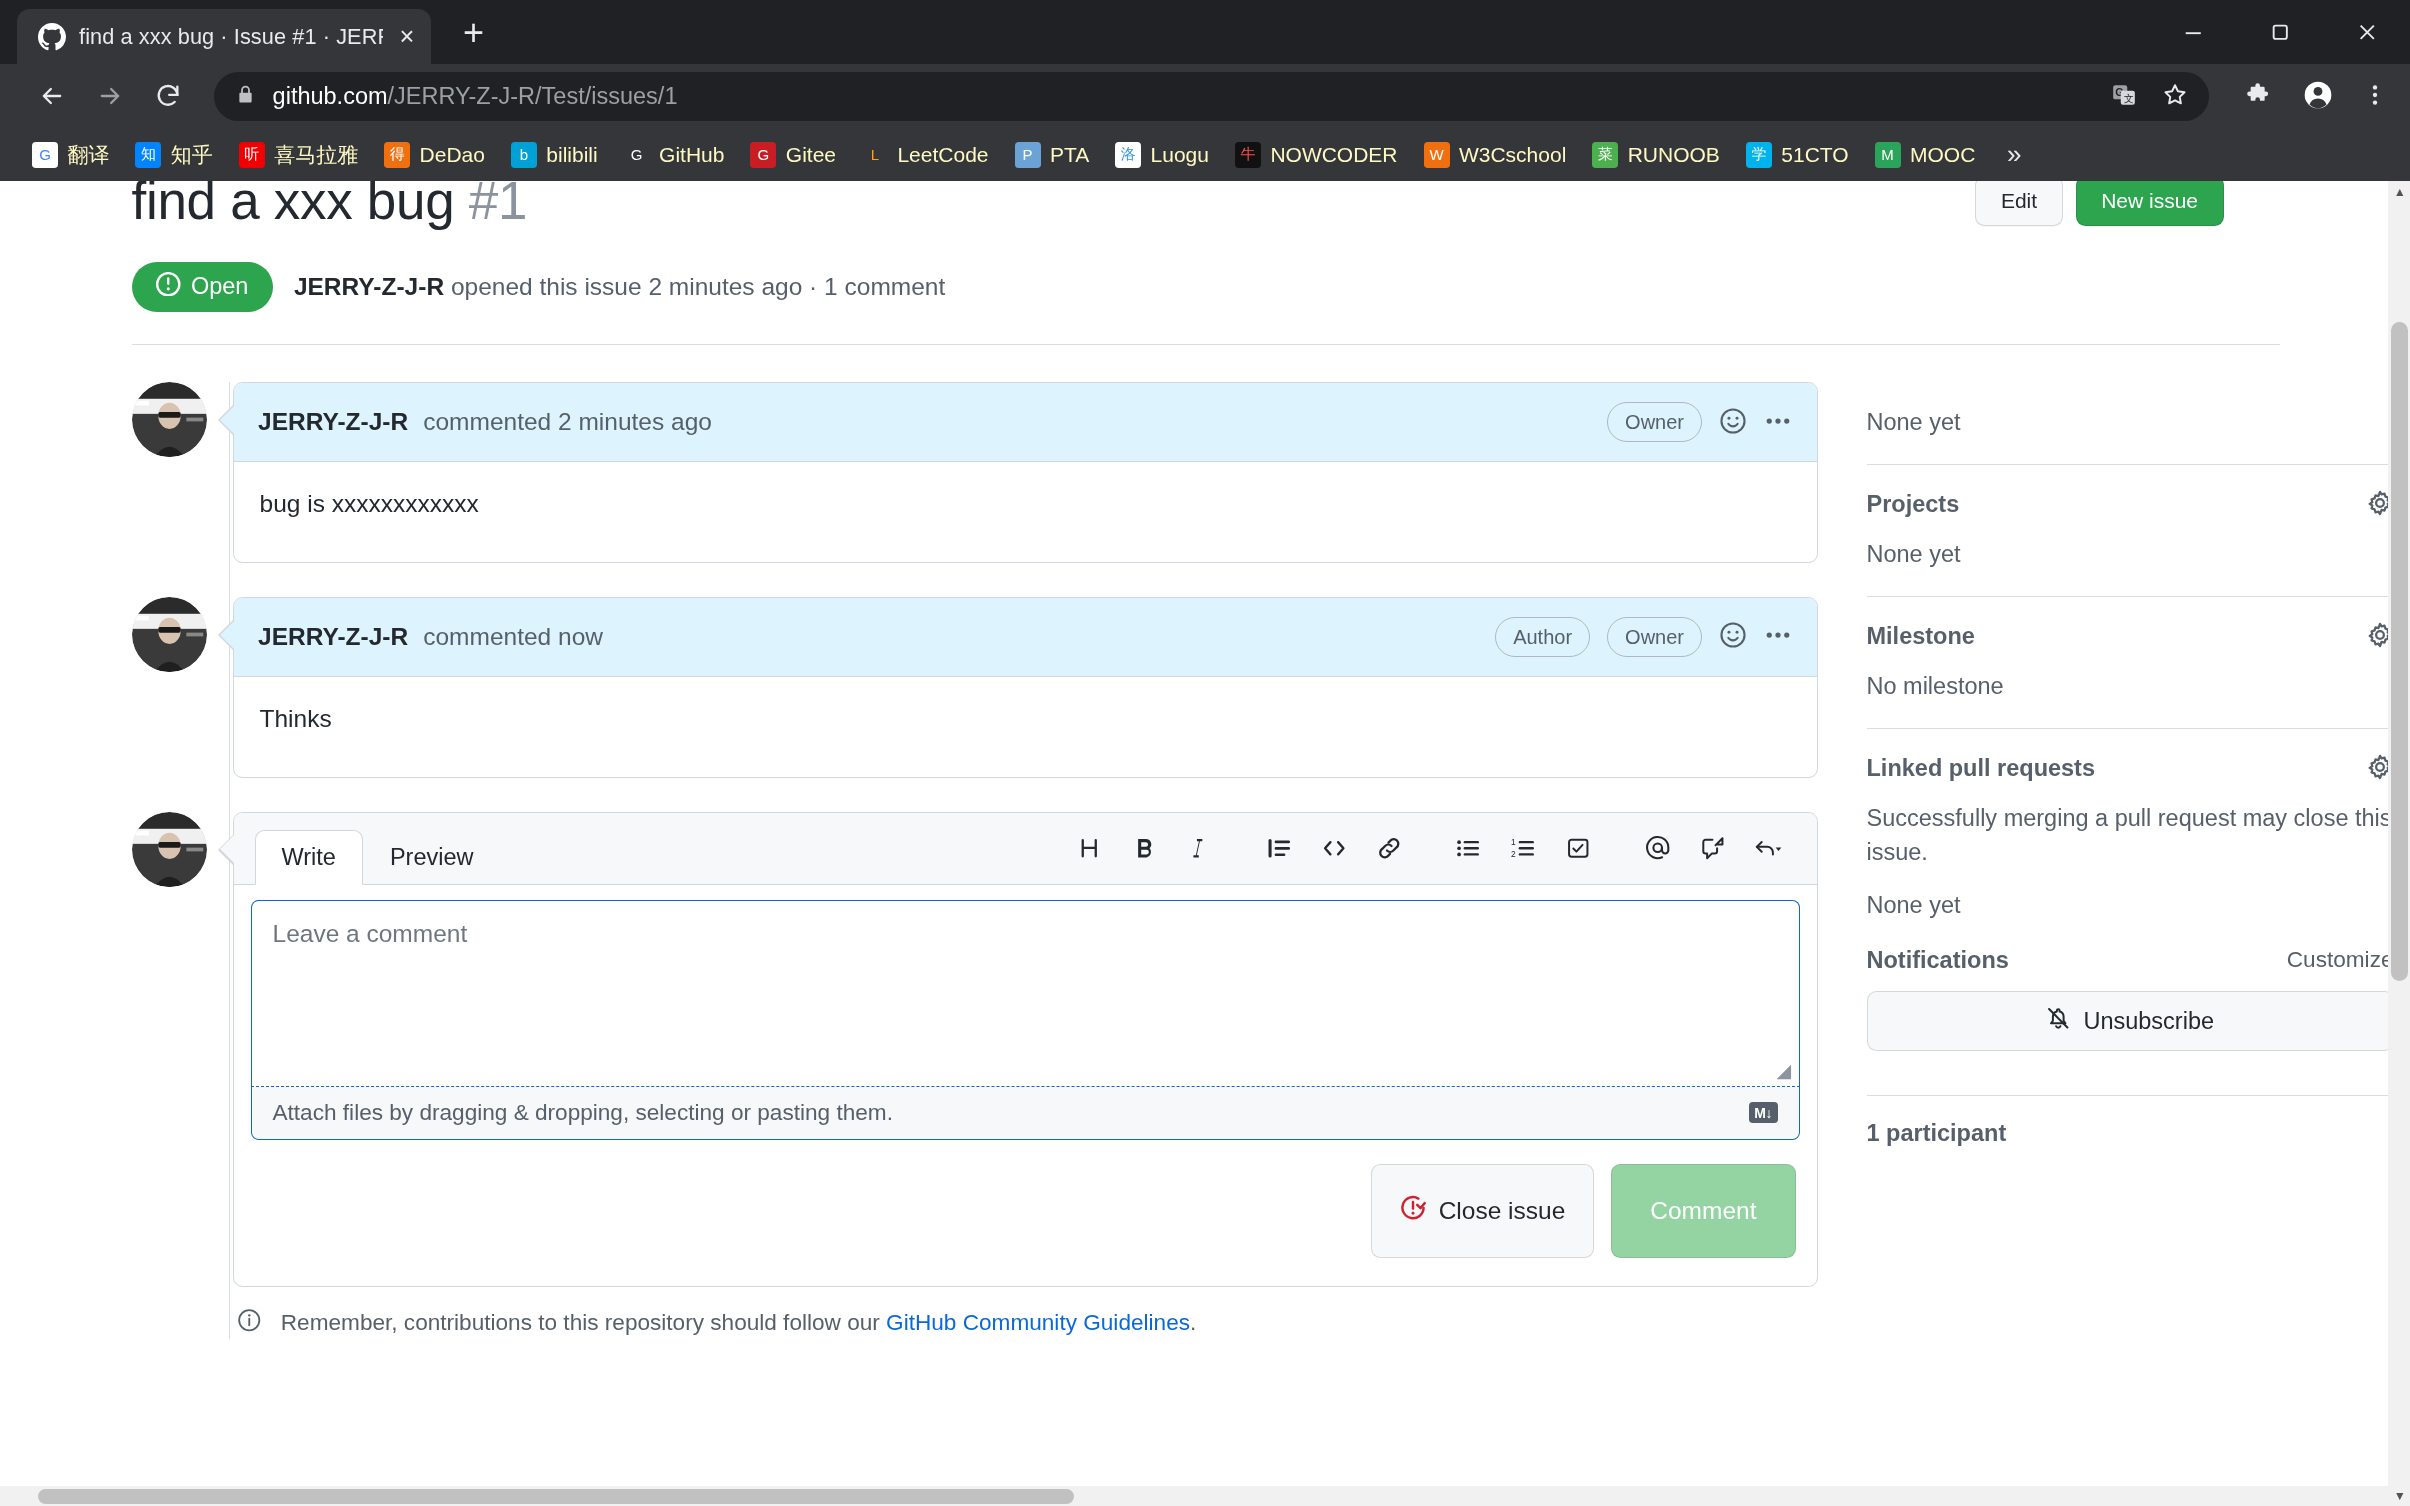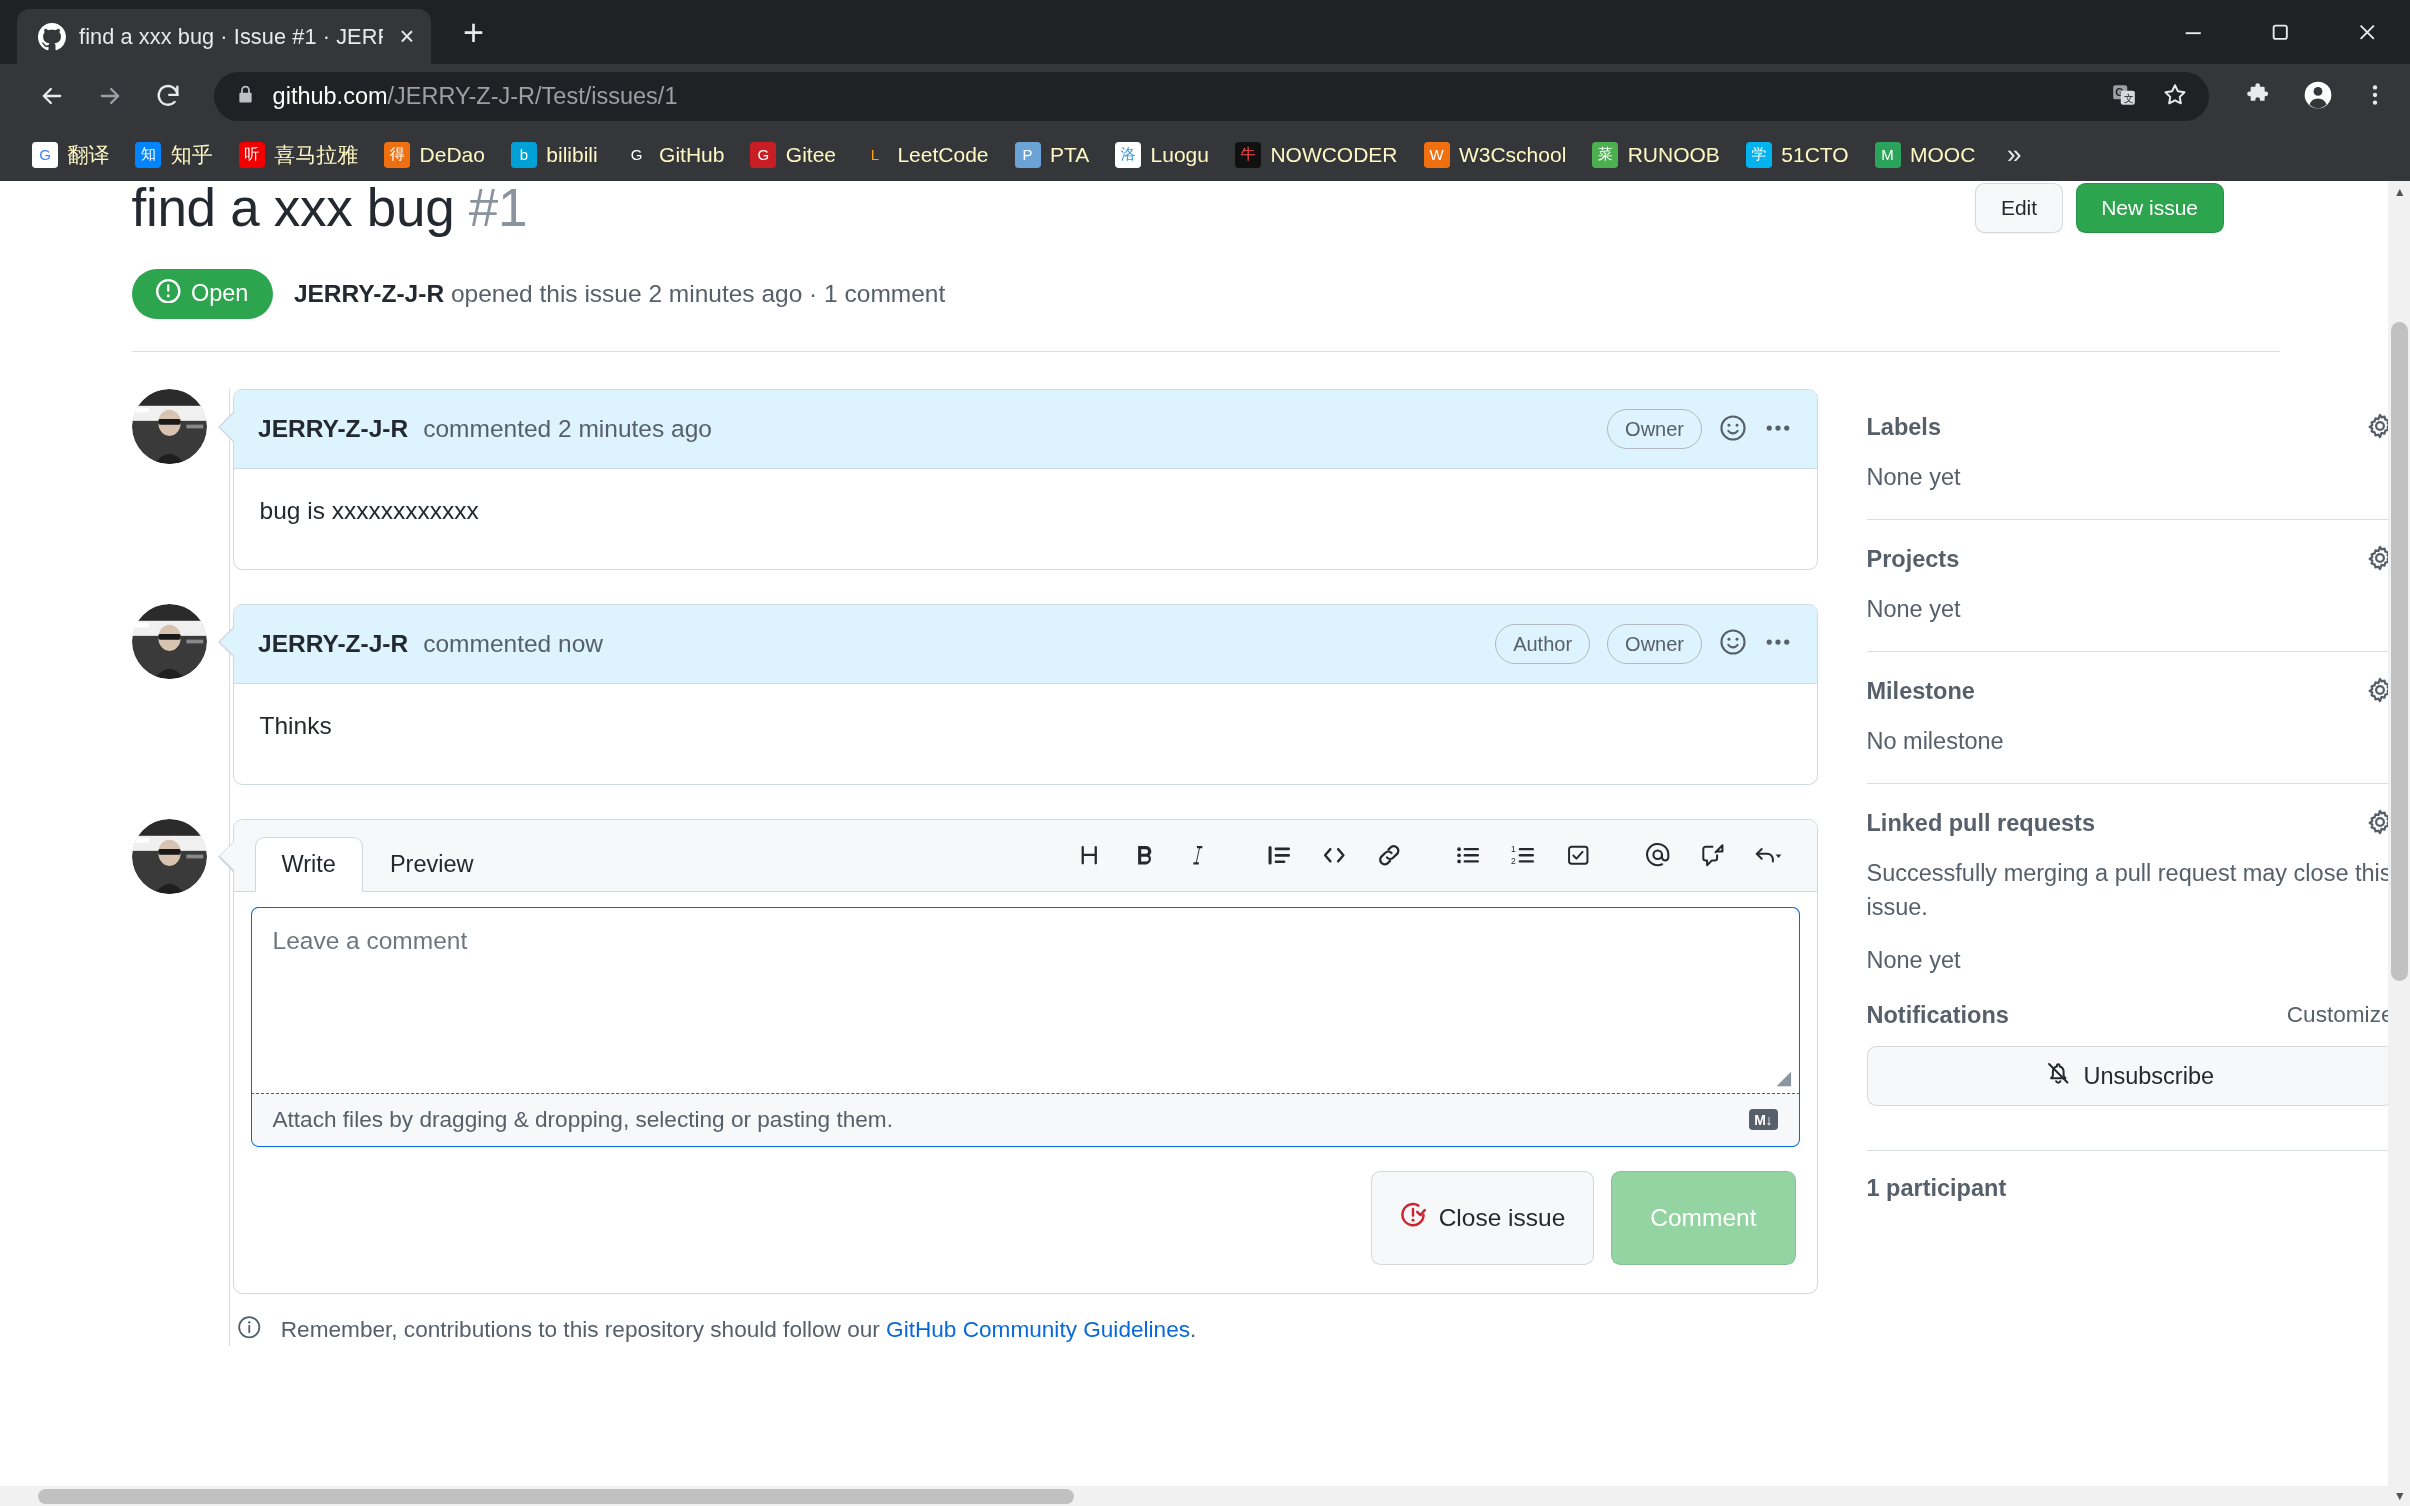"find a xxx bug #1" .container { margin: 11px auto -> 4px auto }
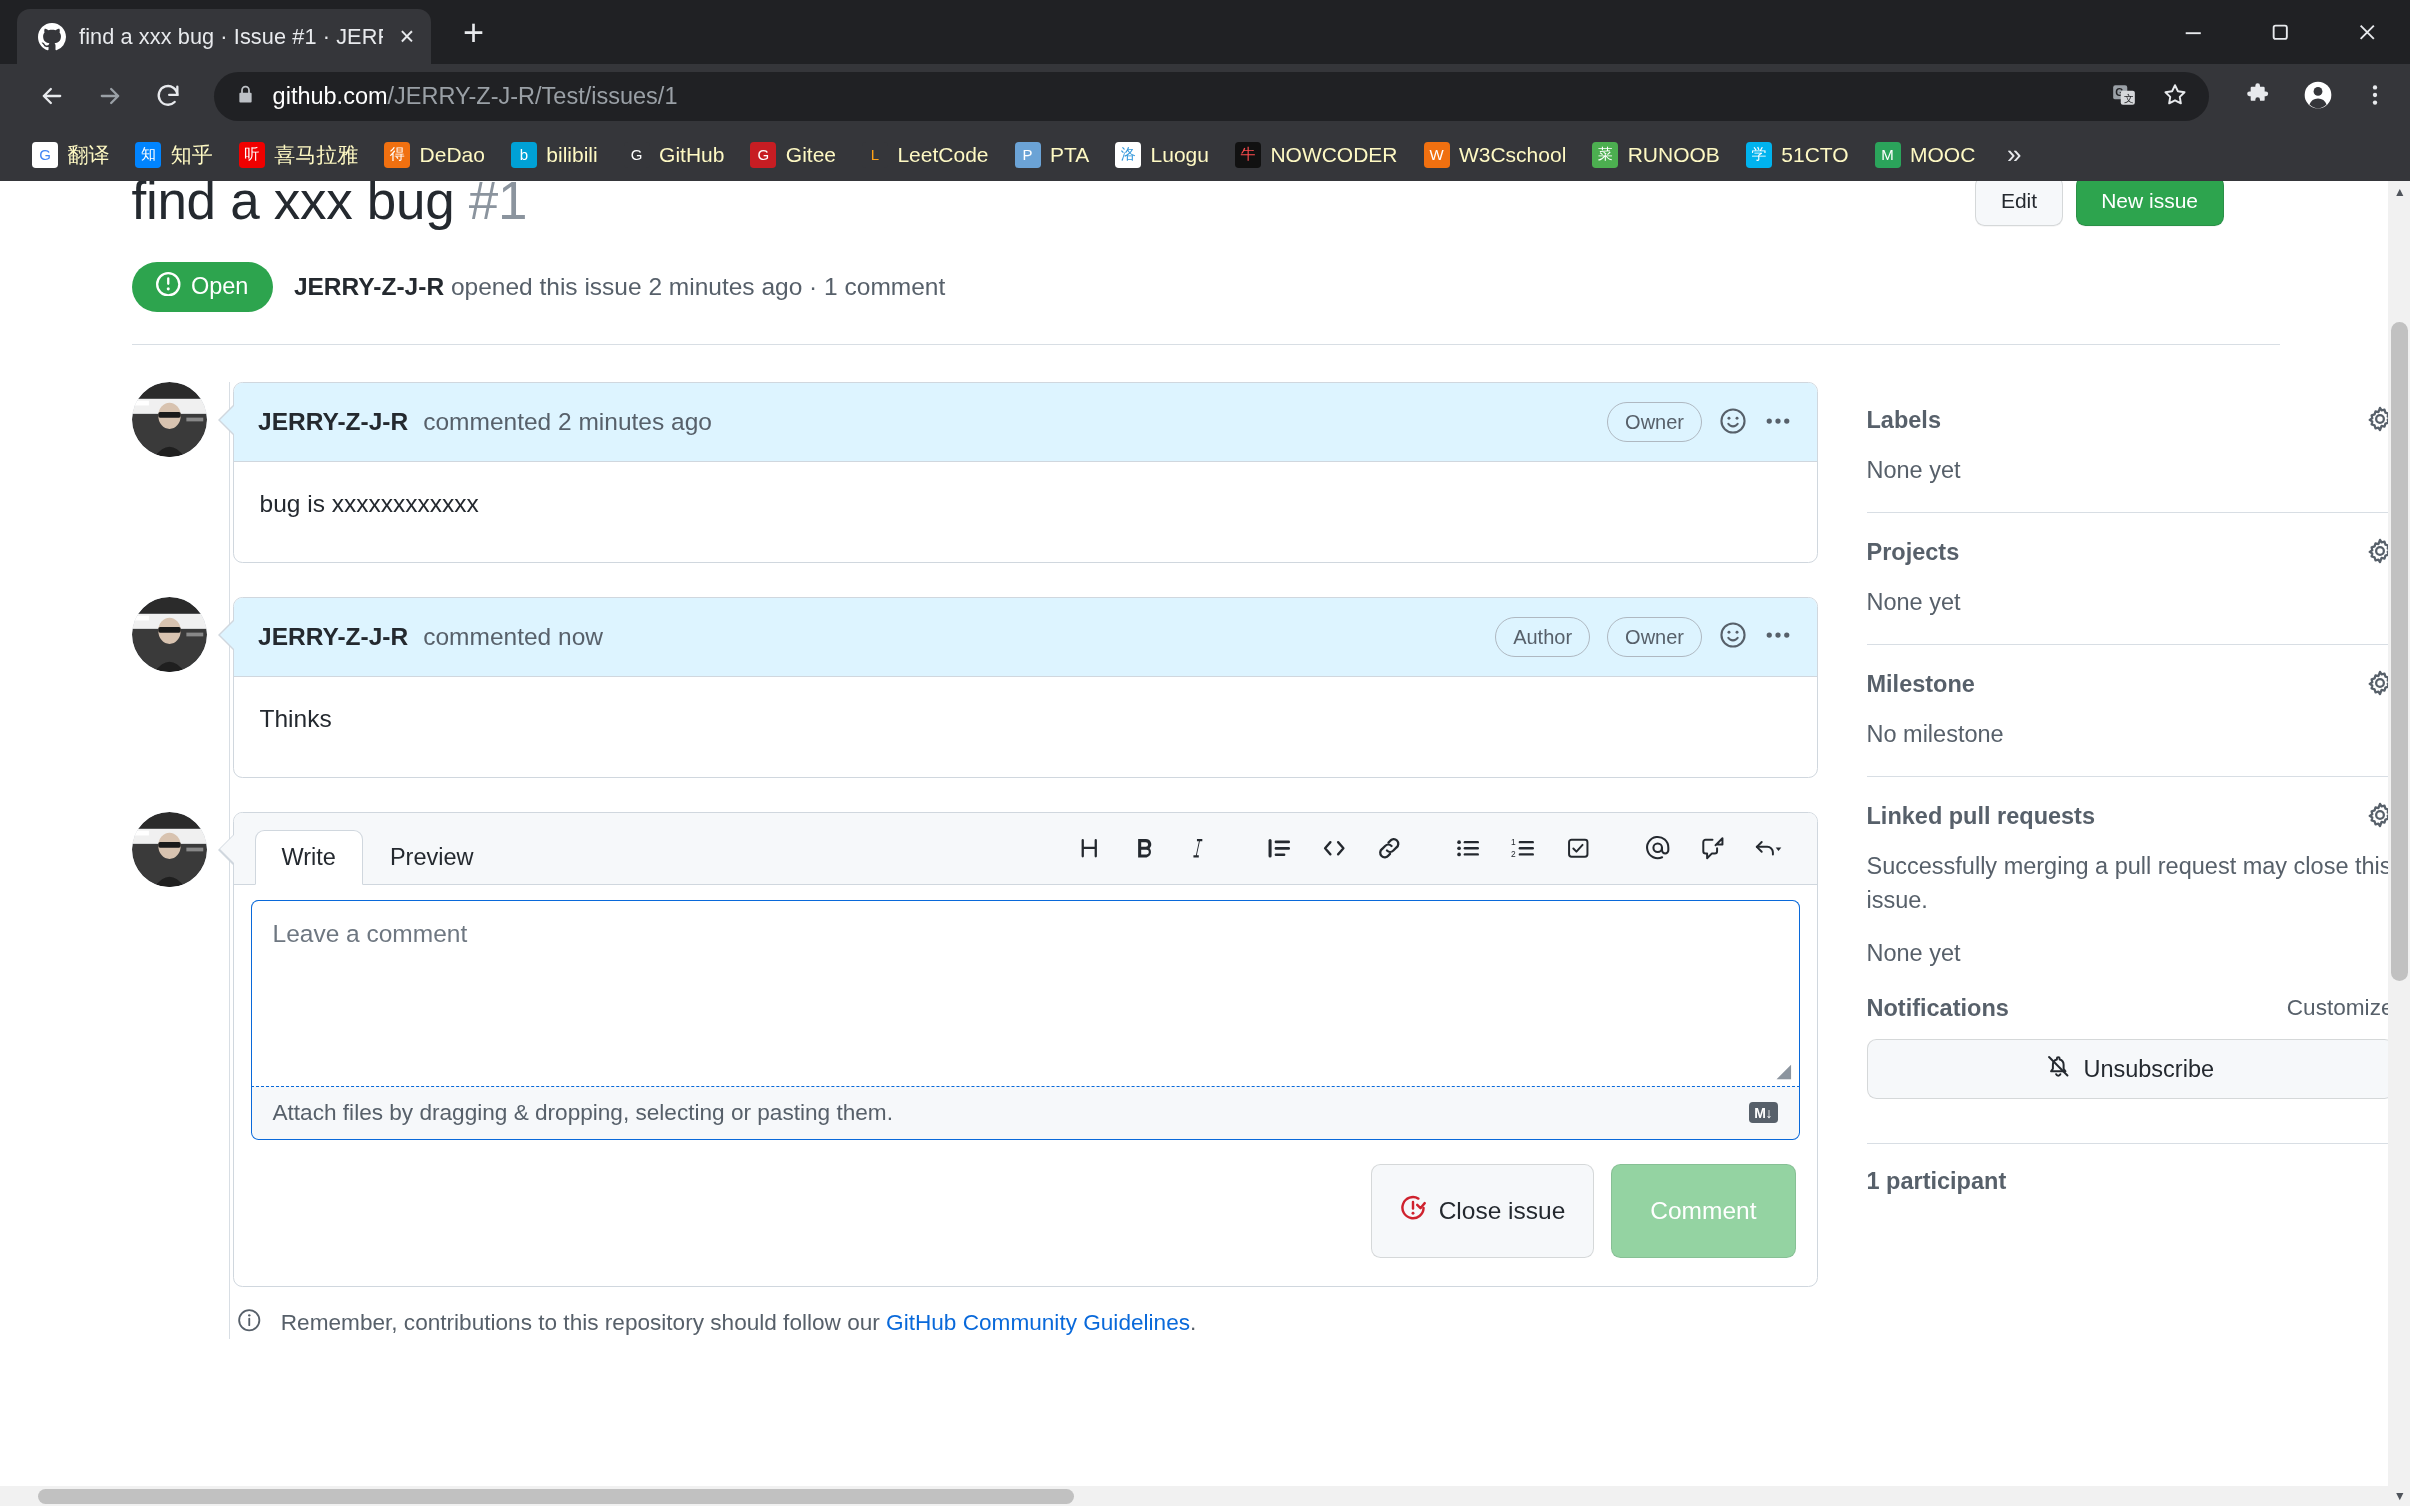"Labels" div.side-head { html: <div> <span>Labels</span> <span><svg> <circle></circle> <path></path> </svg></span> </div> -> none }
